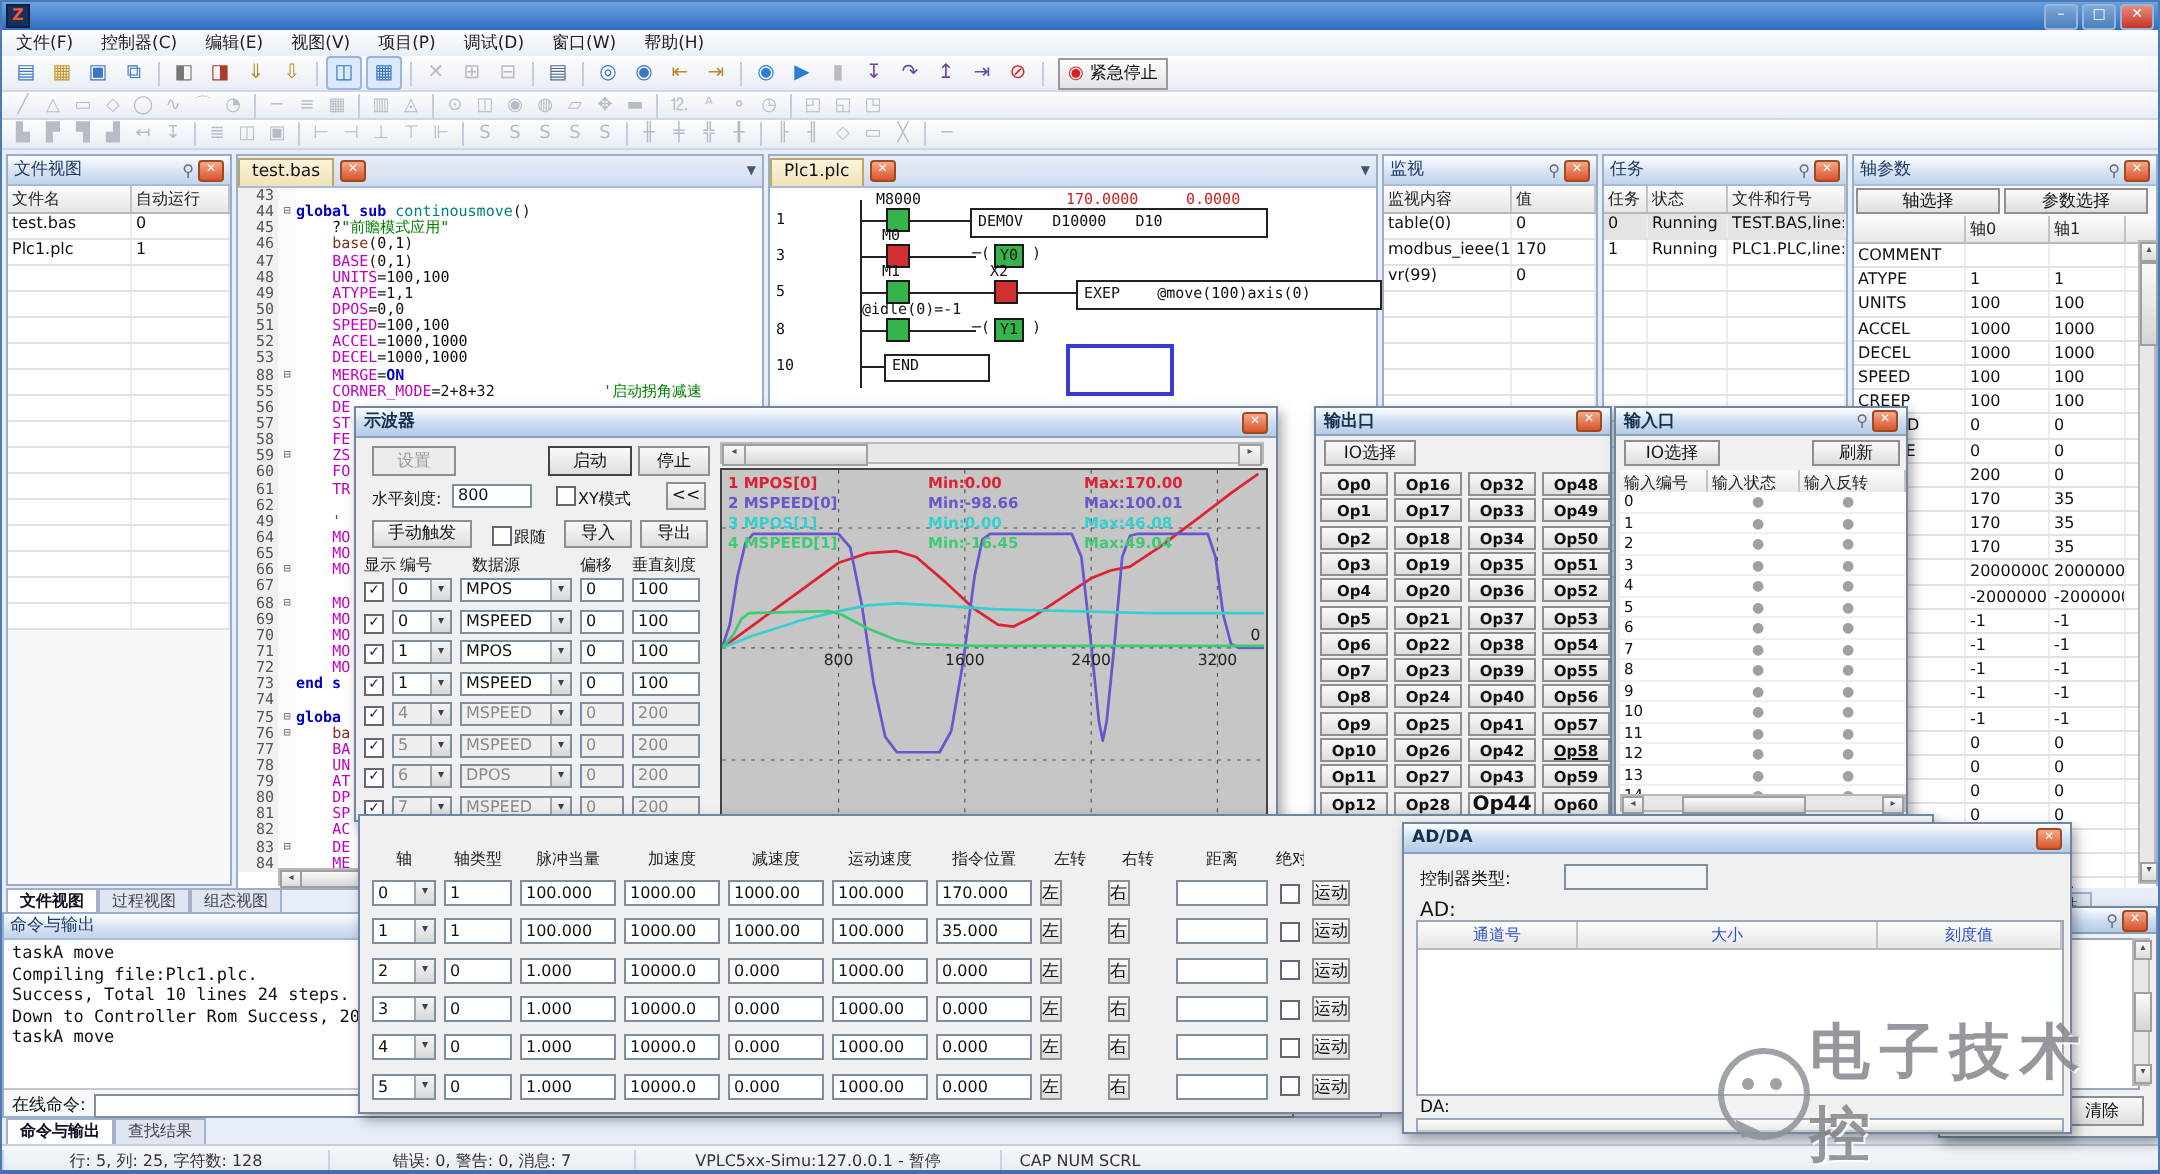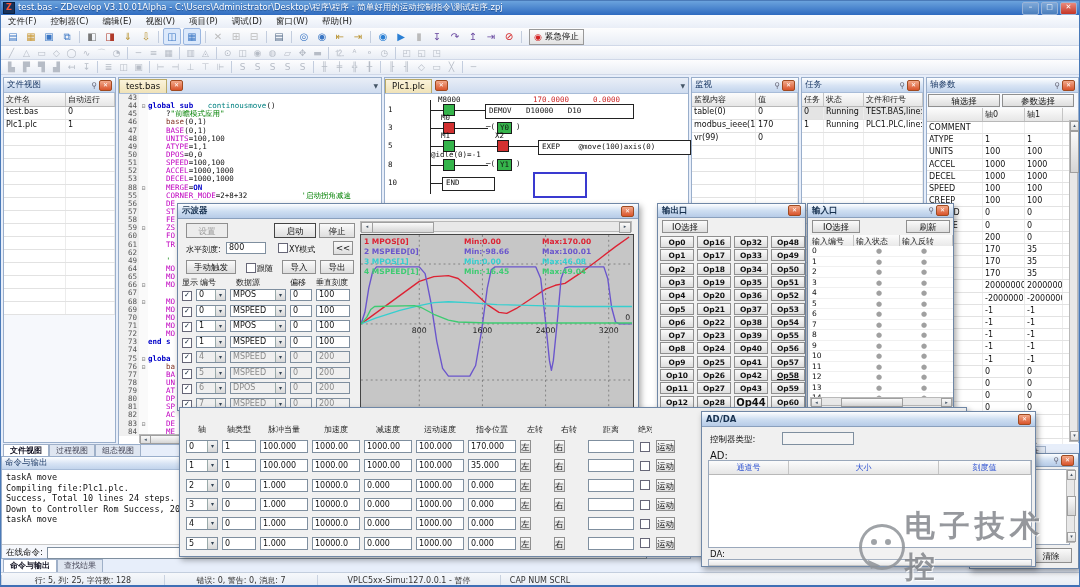"test.bas - ZDevelop V3.10.01Alpha -" div { html: <div>test.bas - ZDevelop V3.10.01Alpha - C:\Users\Administrator\Desktop\程序\程序：简单好用的运动控制指令\测试程序.zpj</div> -> none }
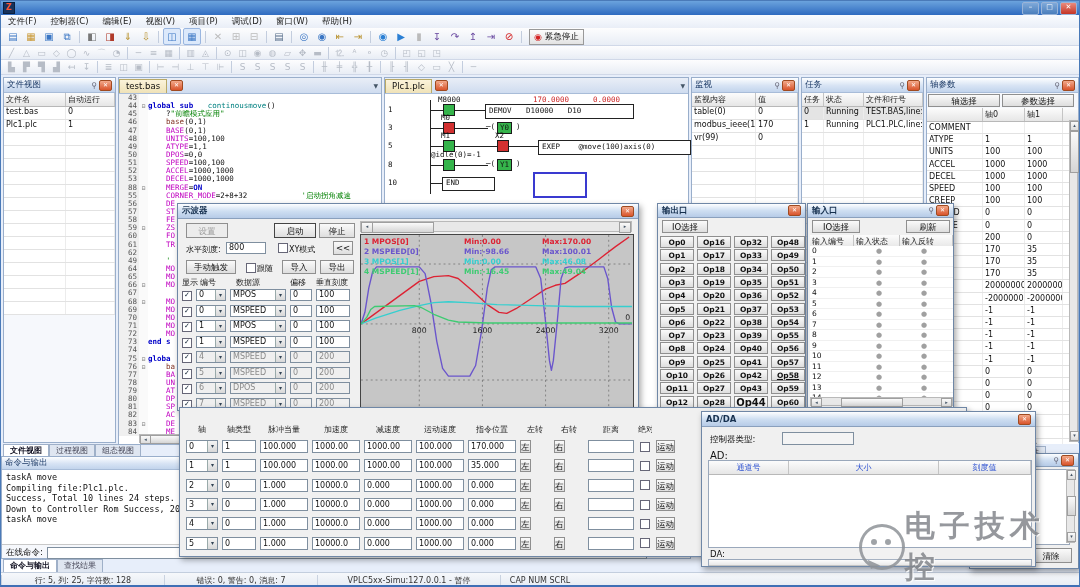"continousmove" .cf { margin-left: 10px -> none }
